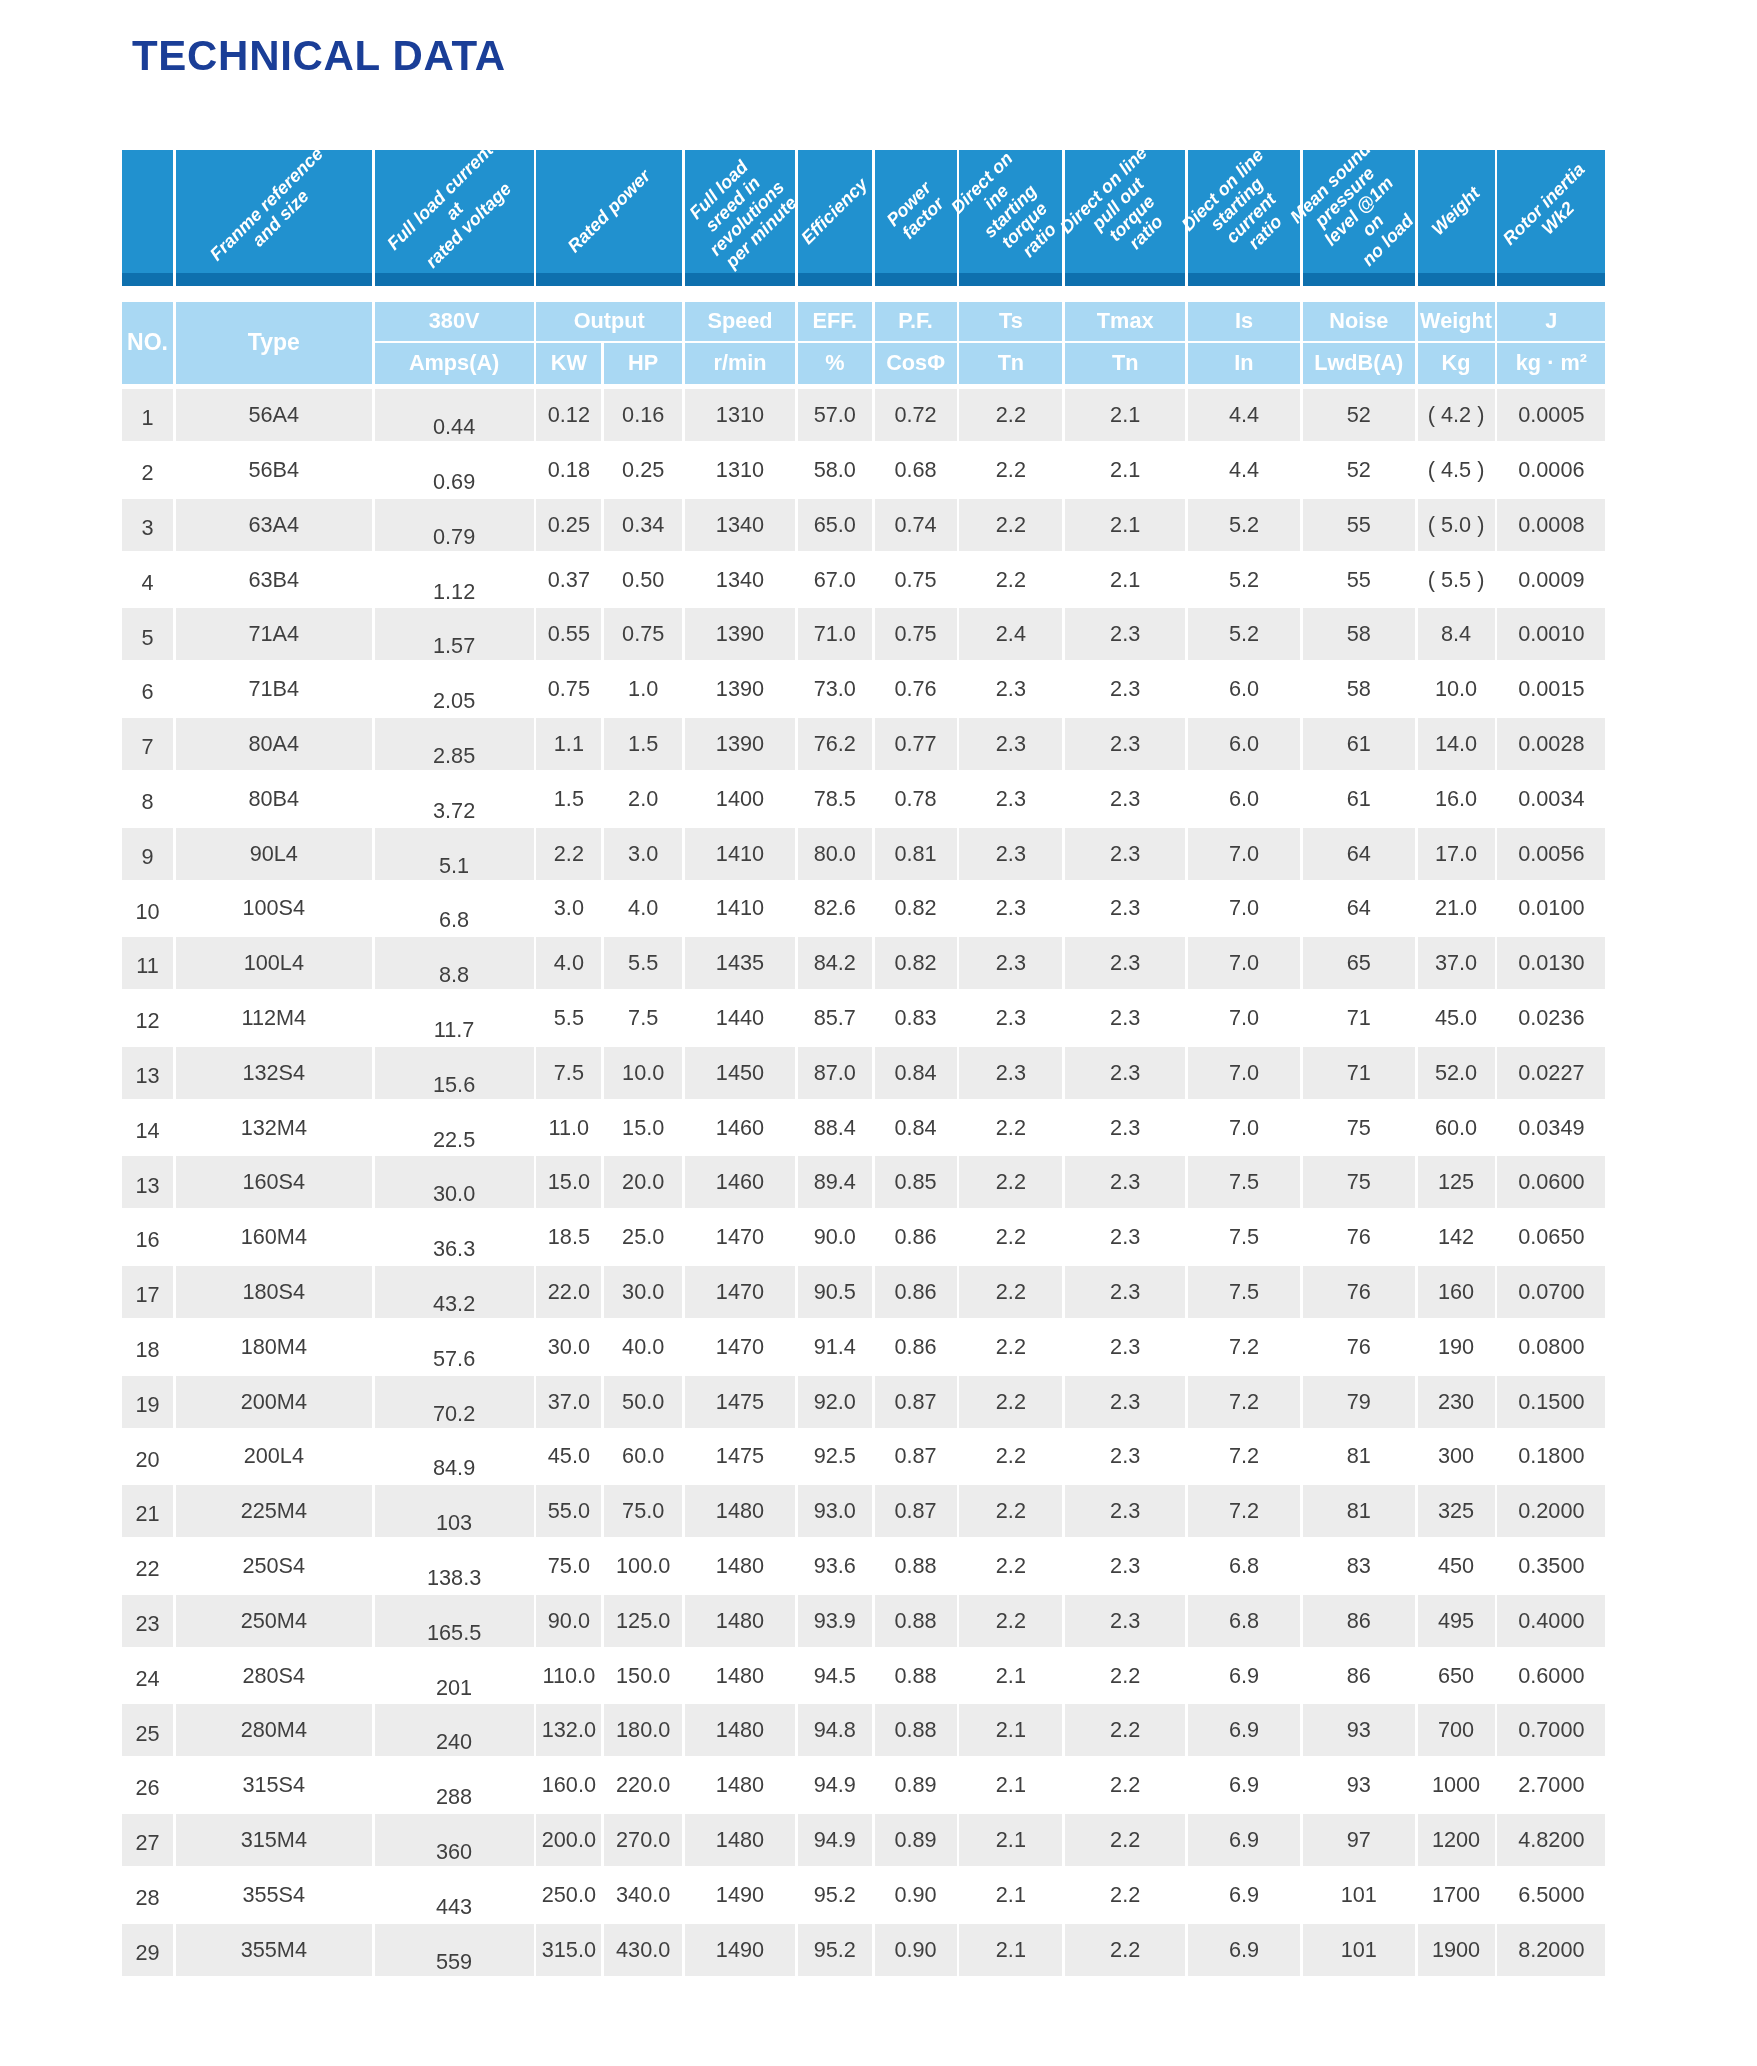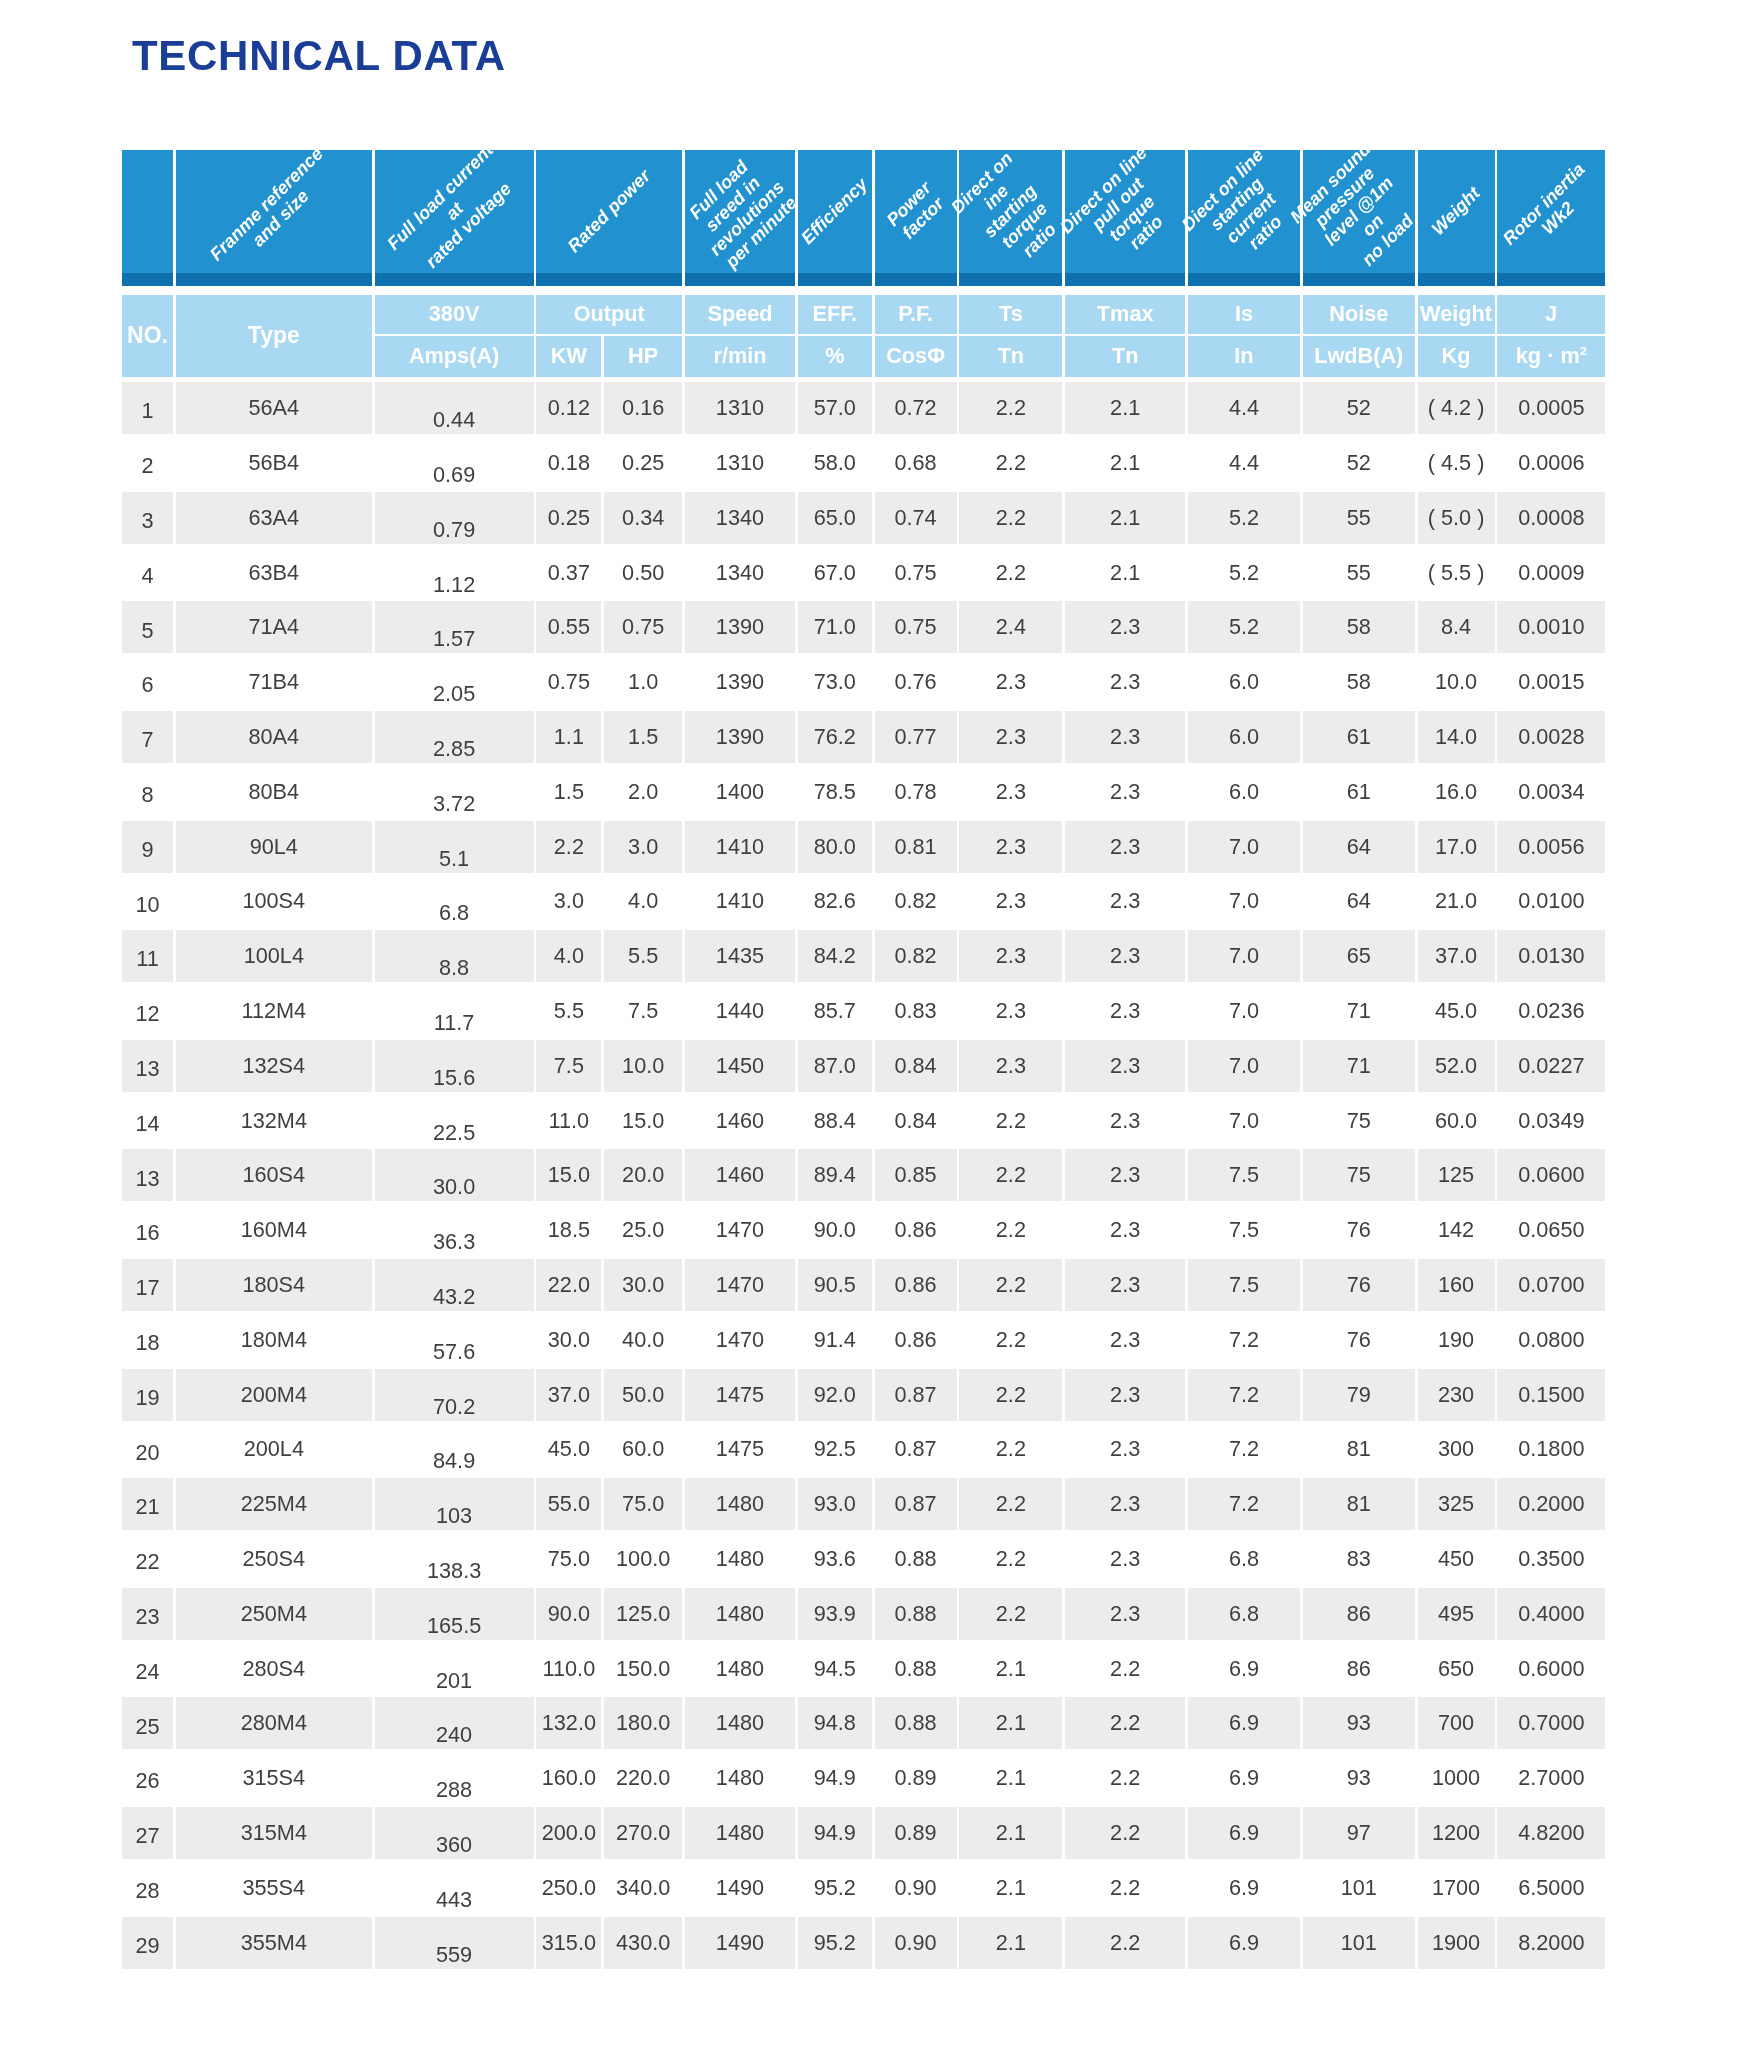"NO." .subhead { margin-top: 9px -> 16px }
